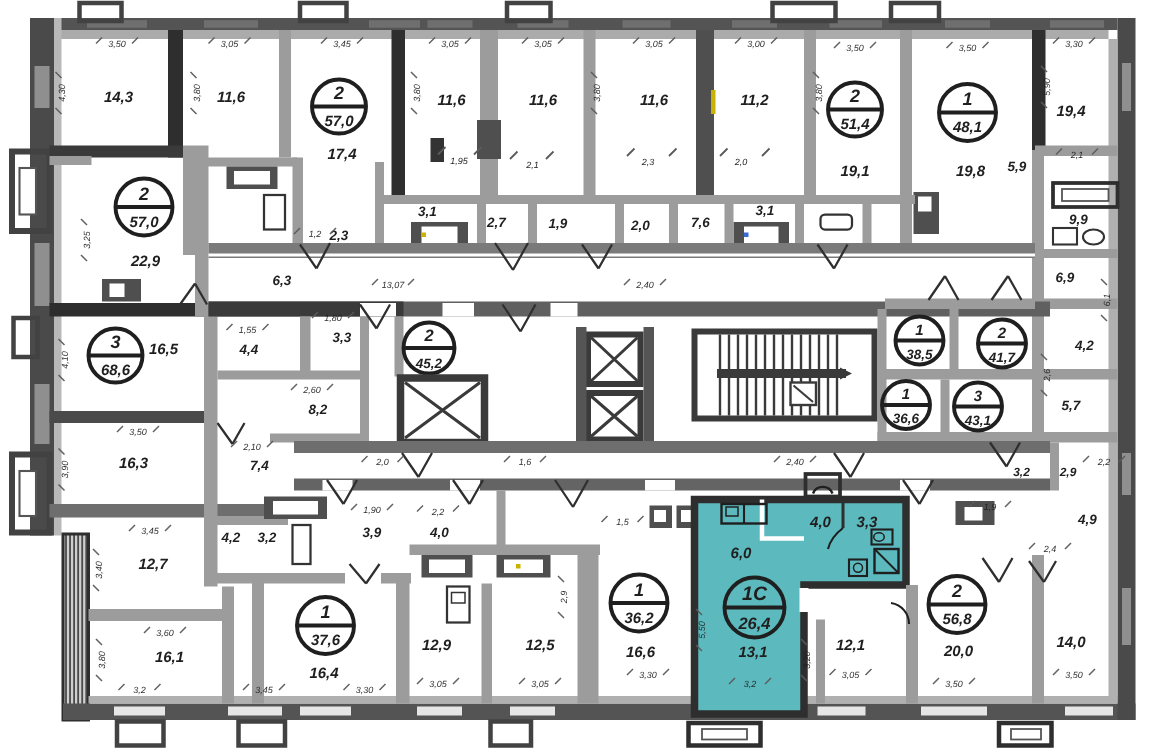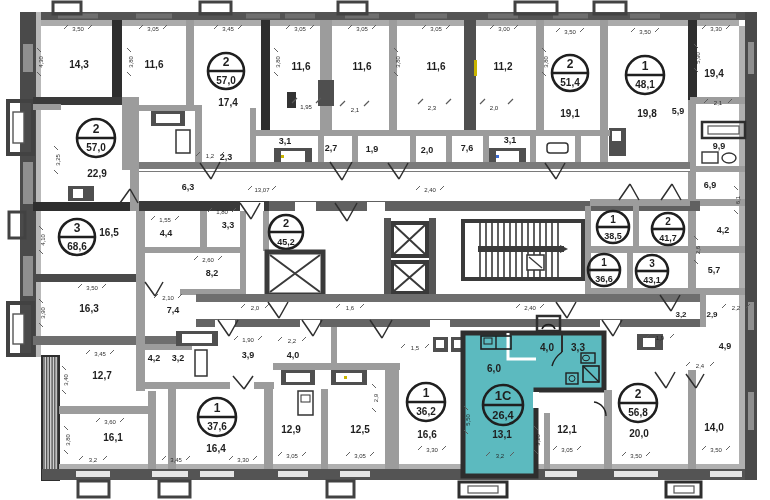"14,3" #plan { font-style: none -> italic }
